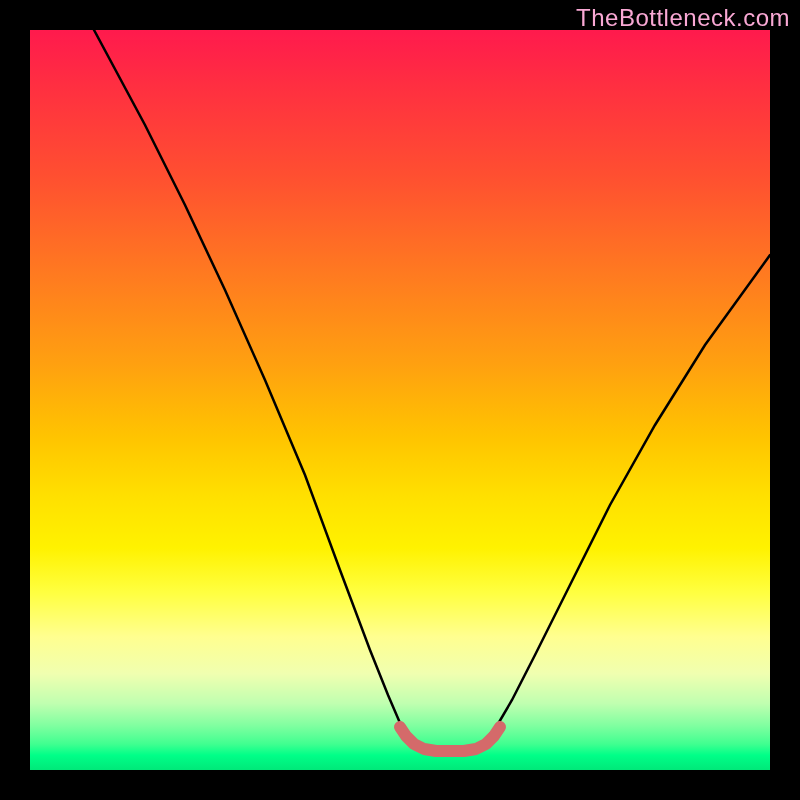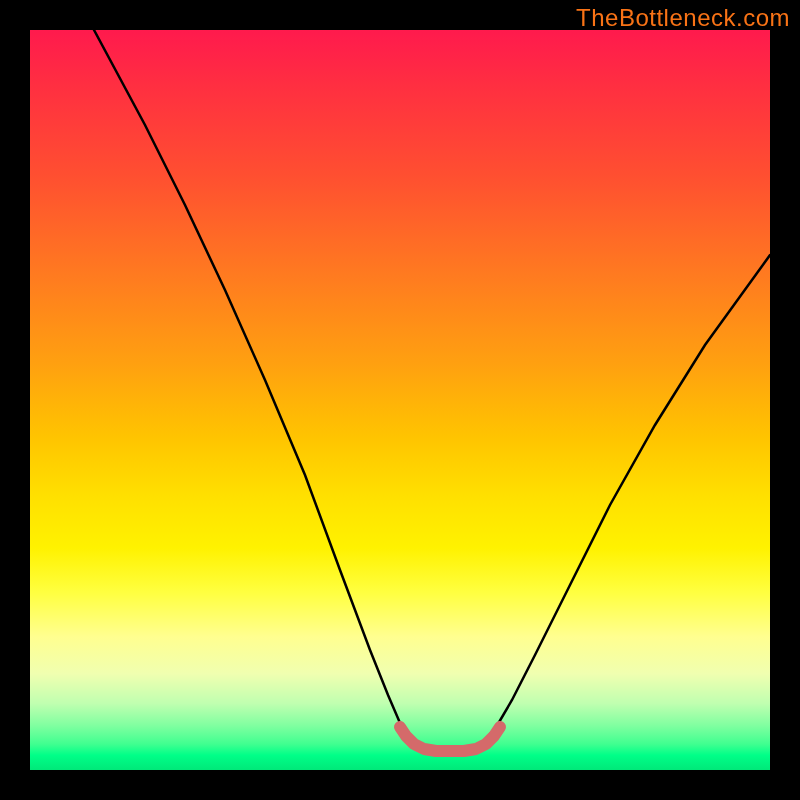"TheBottleneck.com" .watermark { color: #f97316 -> #f9a8d4 }
